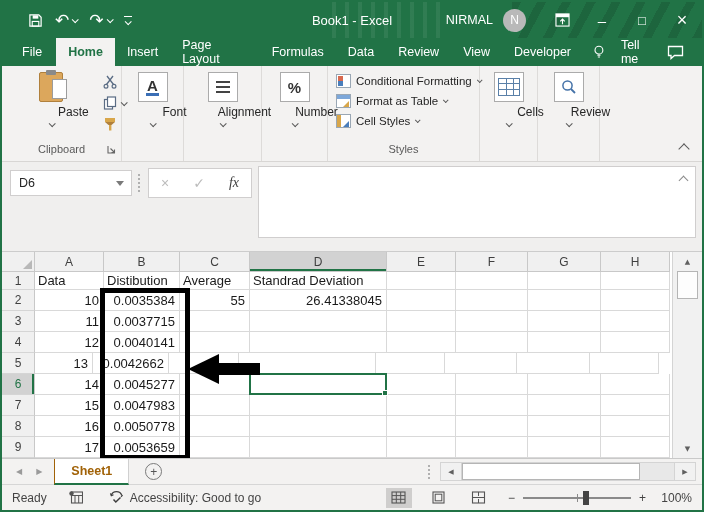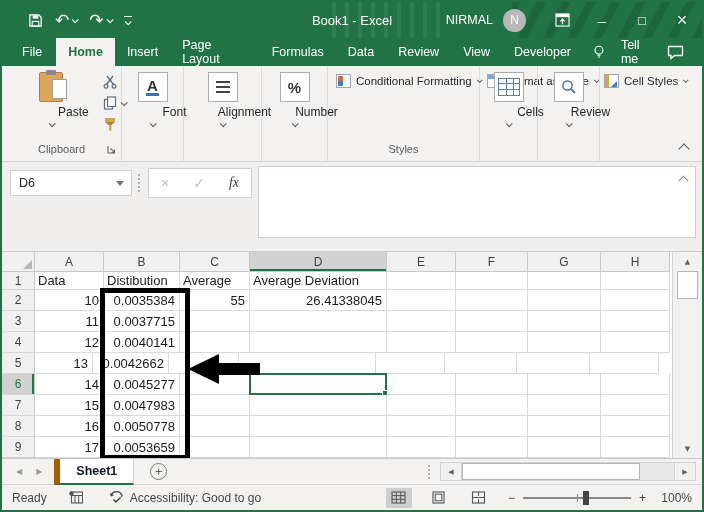"Conditional Formatting" .g-styles .rg-body { flex-direction: row -> column }
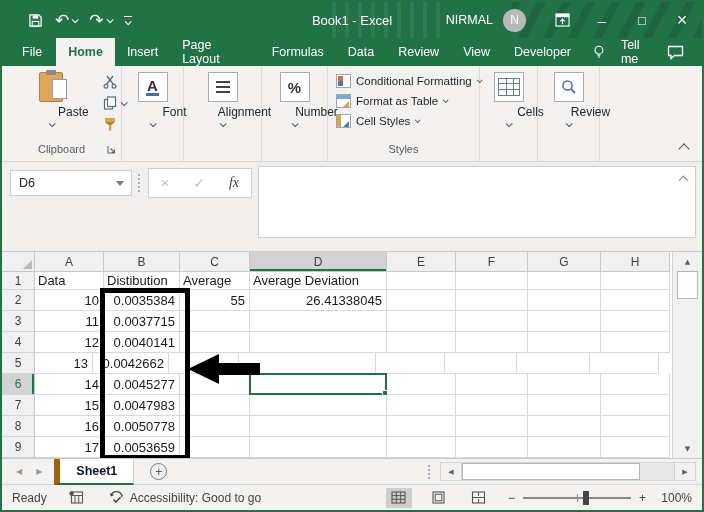"Average Deviation" div.cell { text: Average -> Standrad }
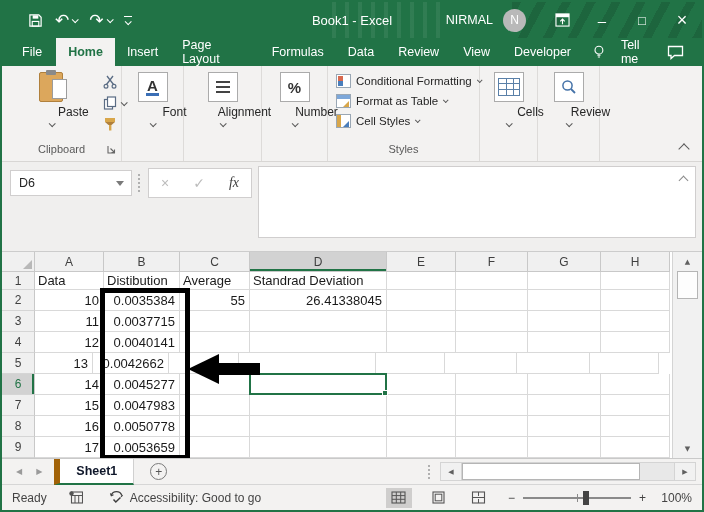"Sheet1" .sheettab { border-left: 6px solid #a16207 -> 1px solid #a16207; color: #0f172a -> #a16207 }
